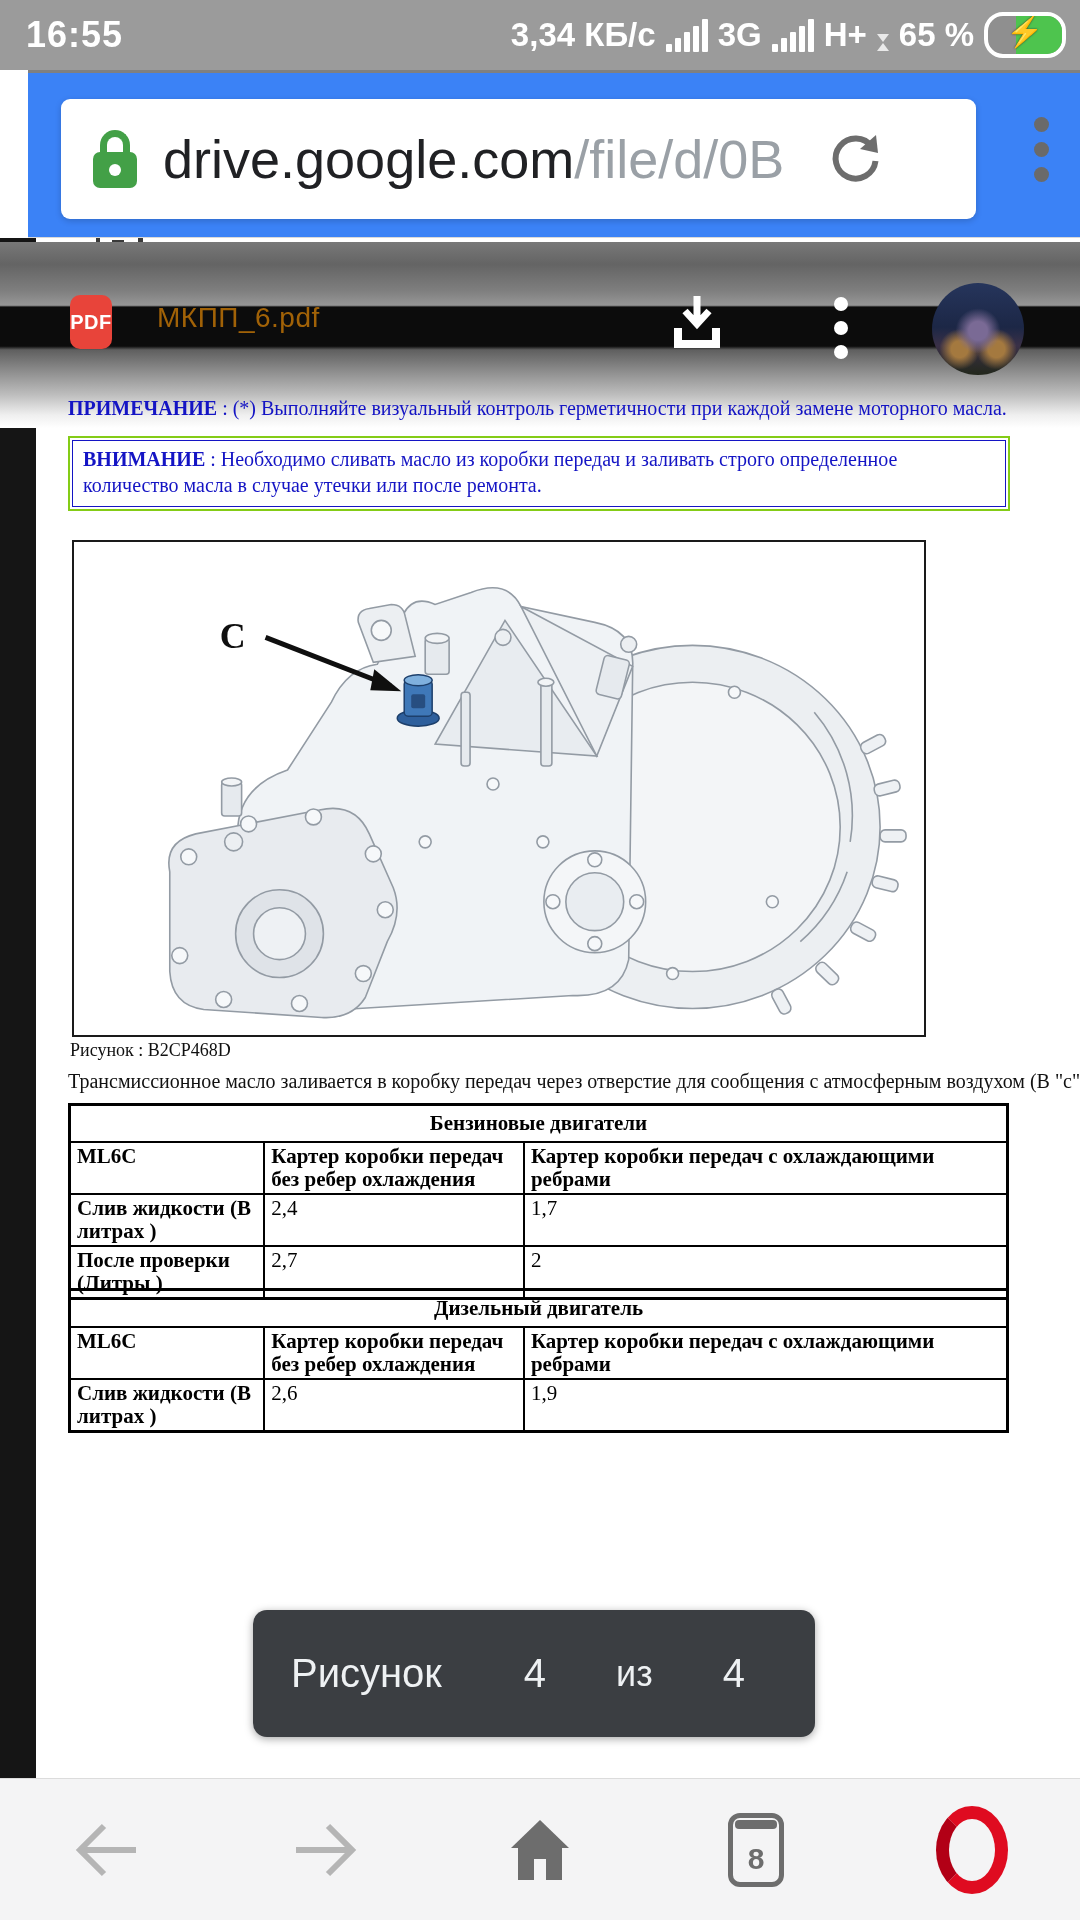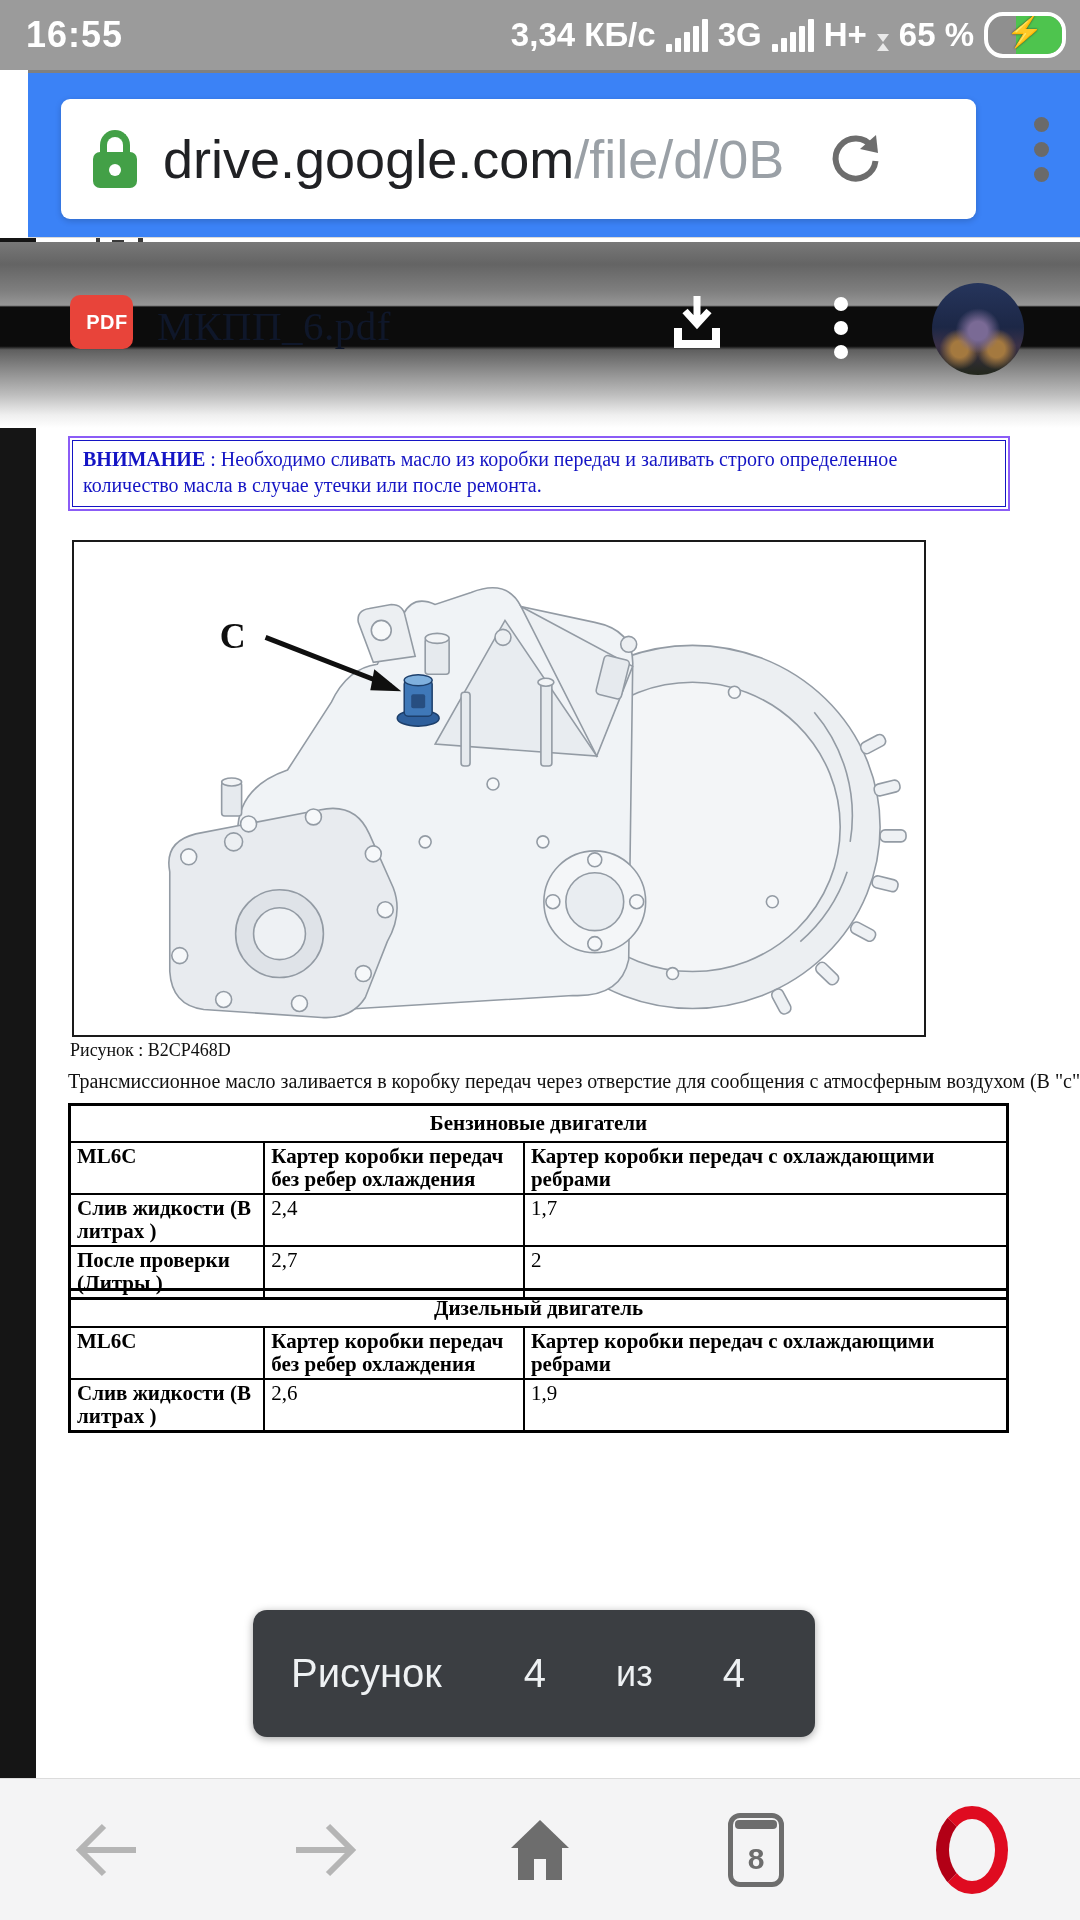"PDF" .pdf-badge { padding-left: 11px -> none; width: 52px -> 42px }
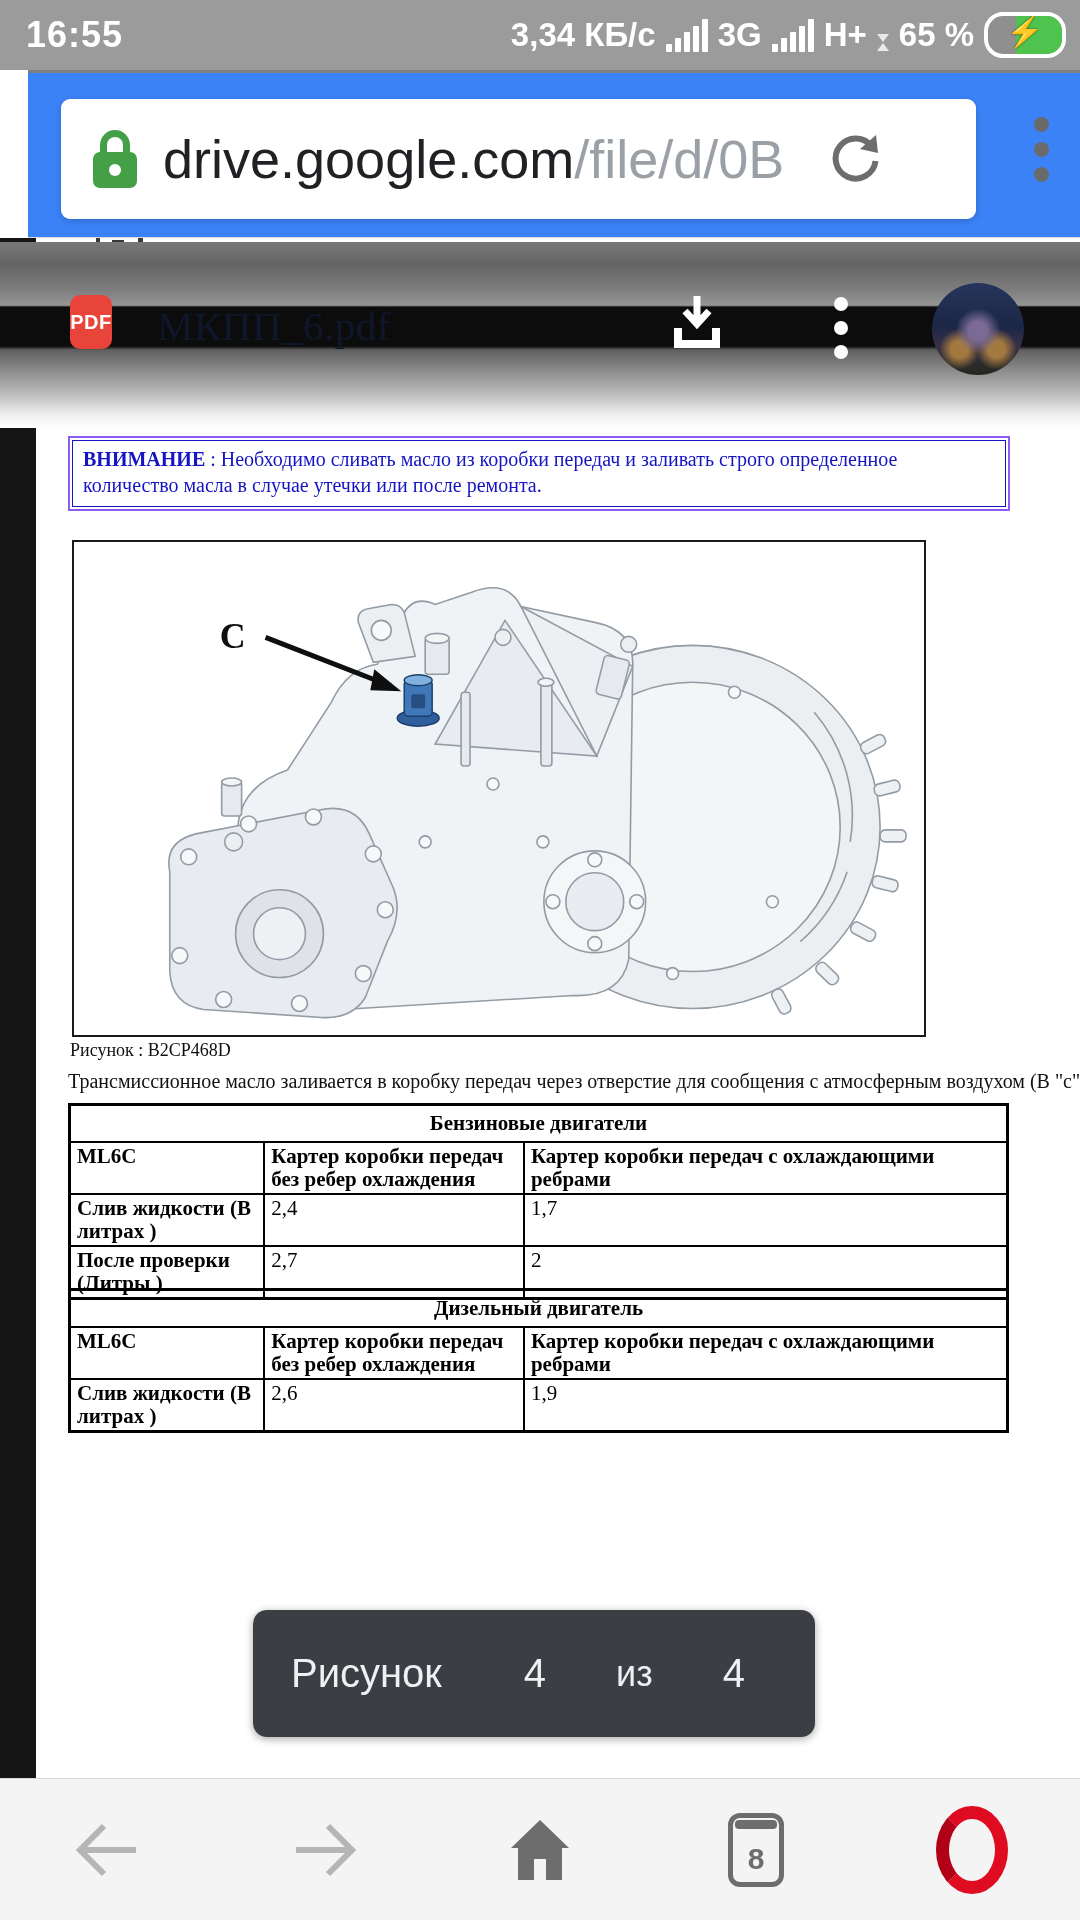"МКПП_6.pdf" .pdf-title { color: #0f172a -> #a16207; font-family: Liberation Serif, serif -> none; font-size: 41px -> 28px }
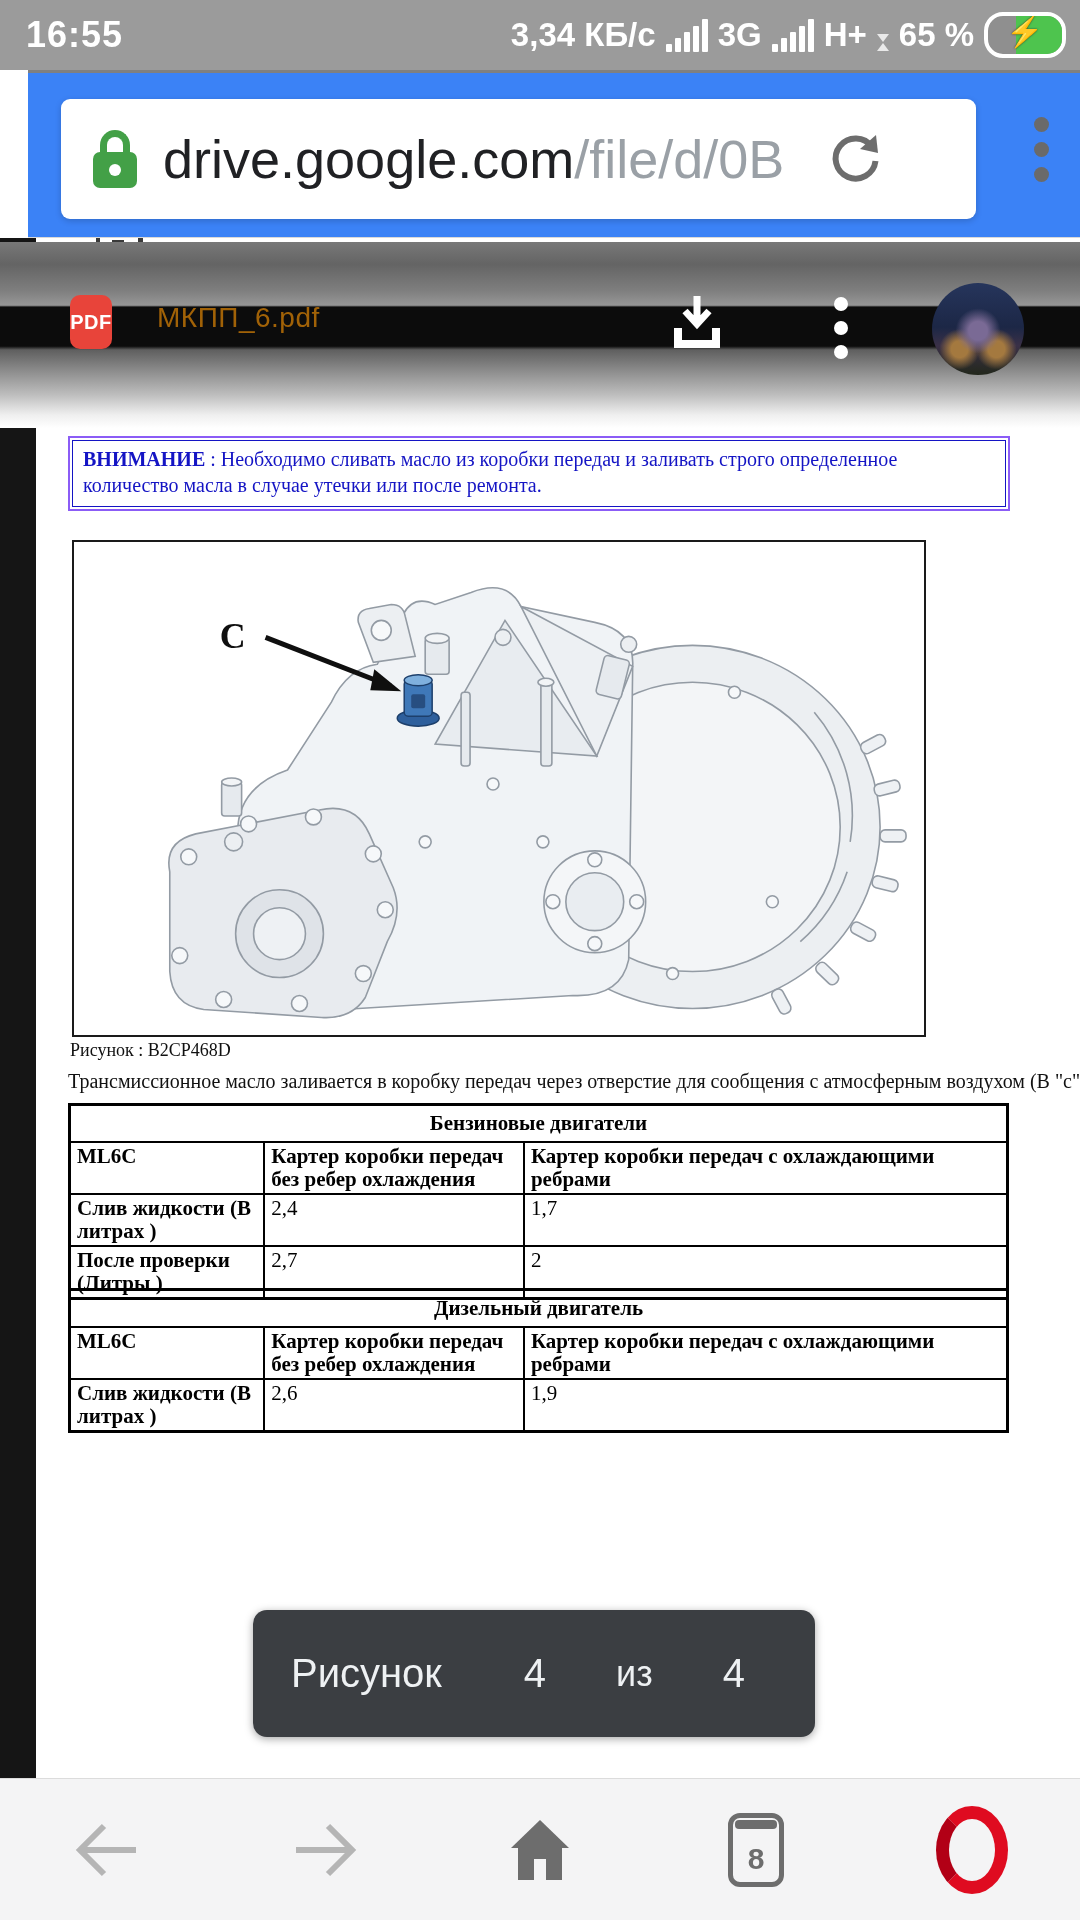"ПРИМЕЧАНИЕ : (*) Выполняйте визуальный" div.abs { html: none -> <div><b>ПРИМЕЧАНИЕ</b><span> : (*) Выполняйте визуальный контроль герметичности при каждой замене моторного масла.</span></div> }
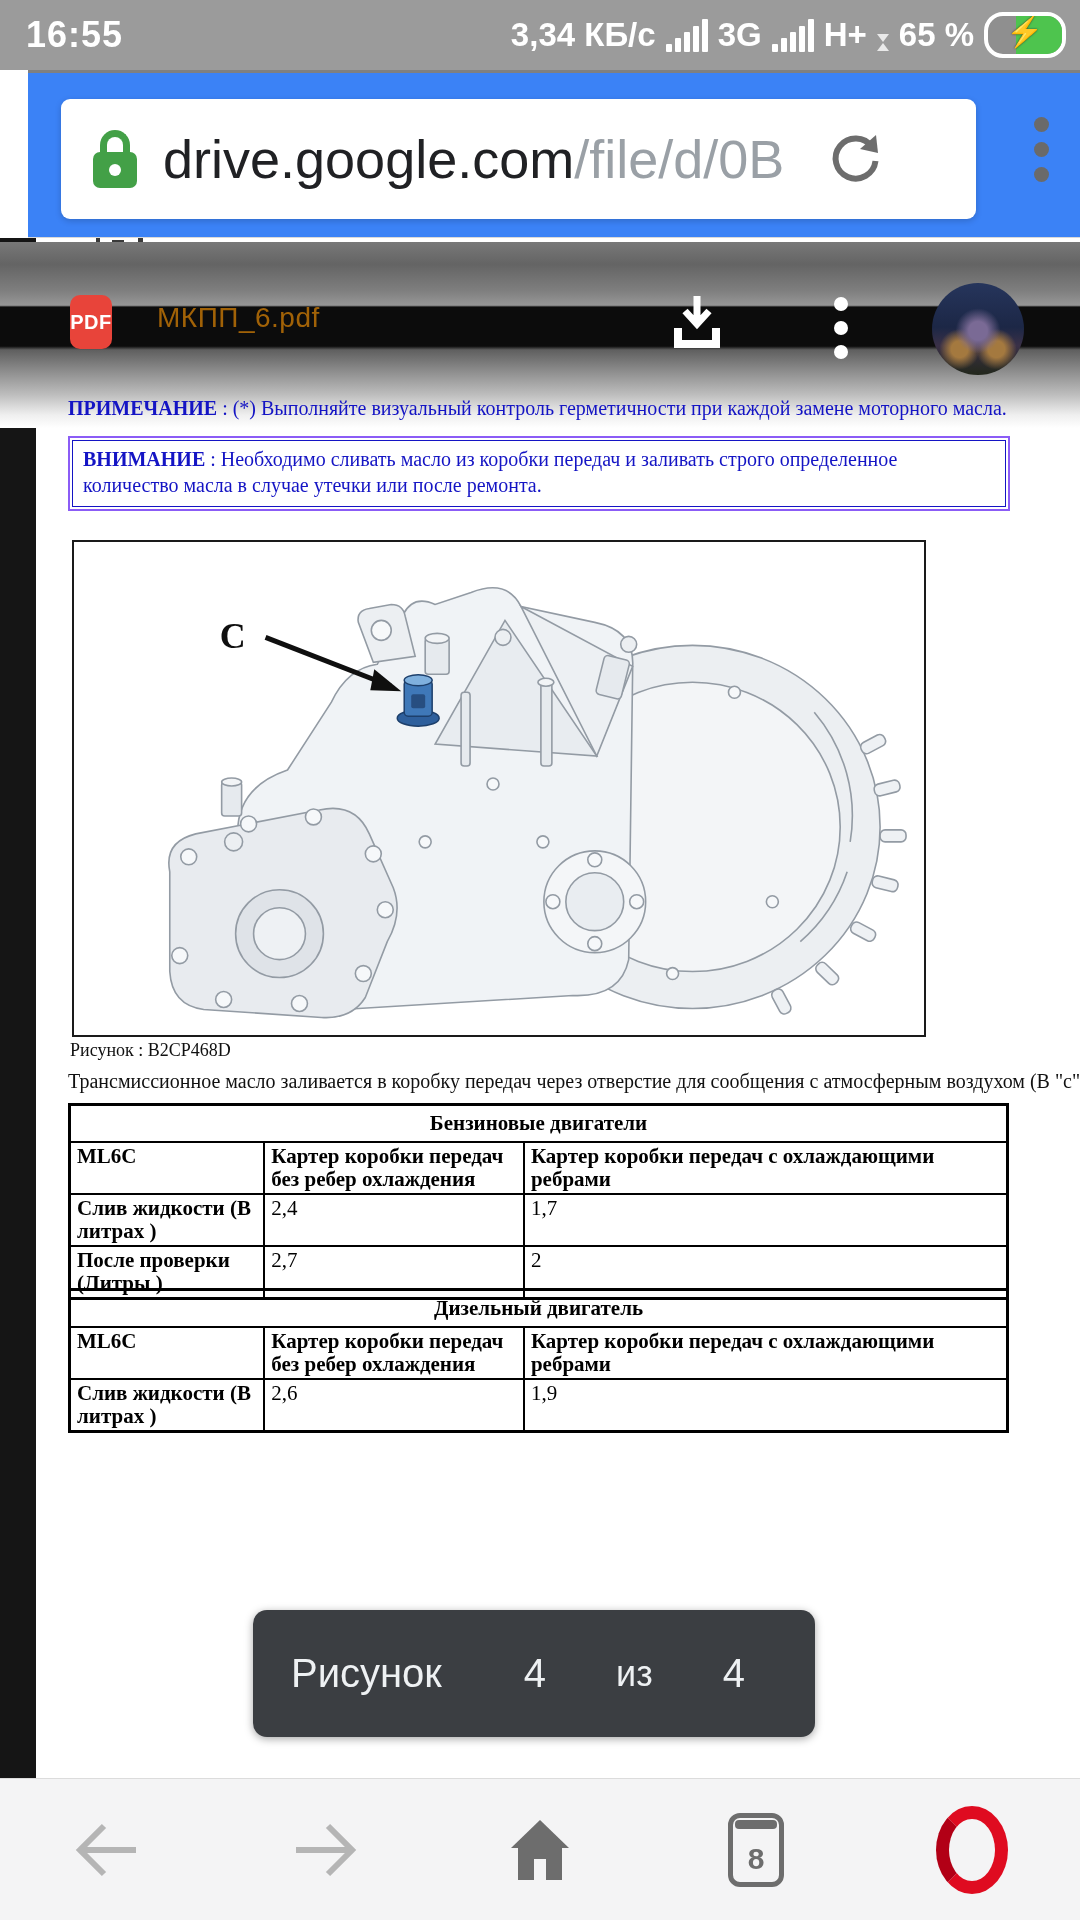"ВНИМАНИЕ : Необходимо сливать масло" .warn-box { border: 2px solid #8b5cf6 -> 2px solid #84cc16 }
